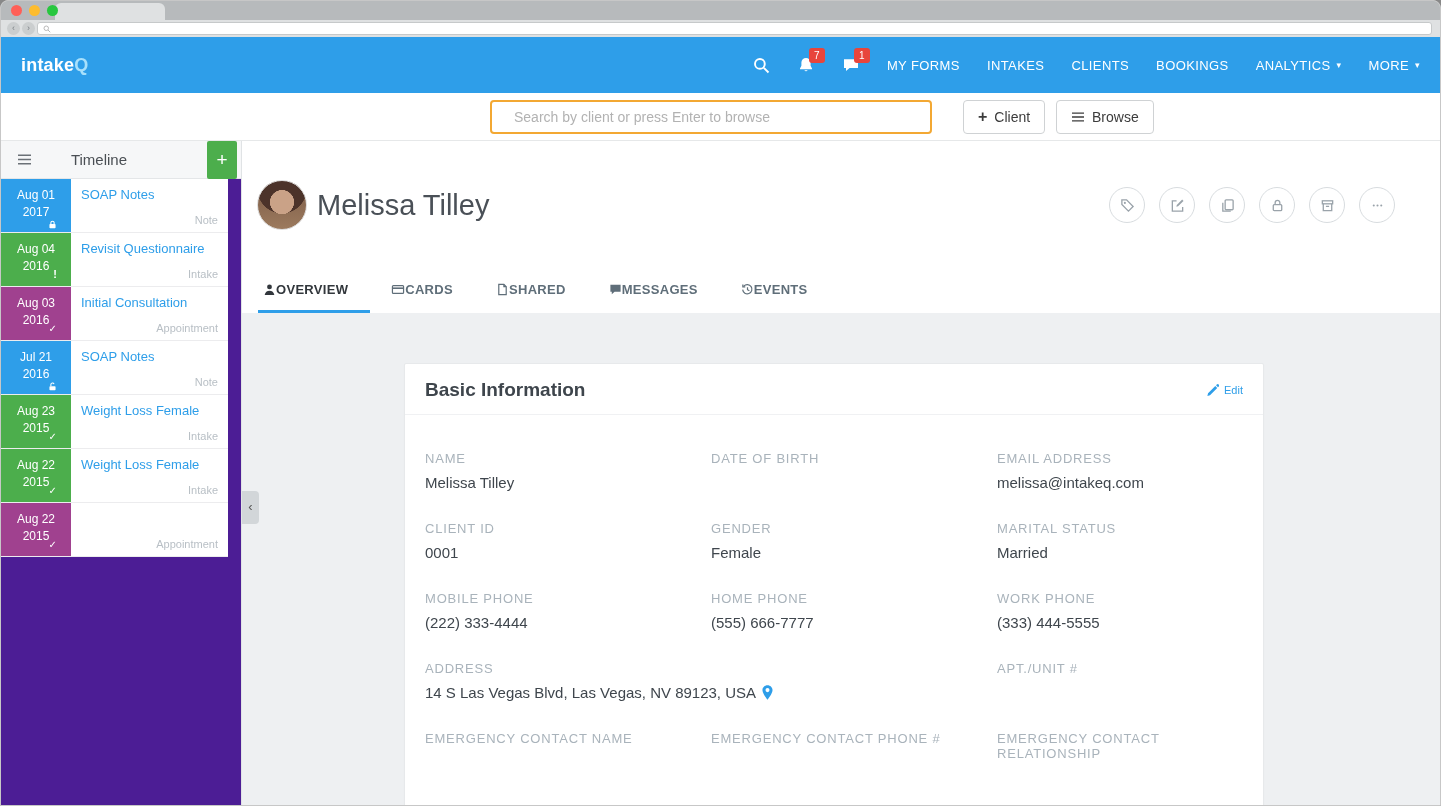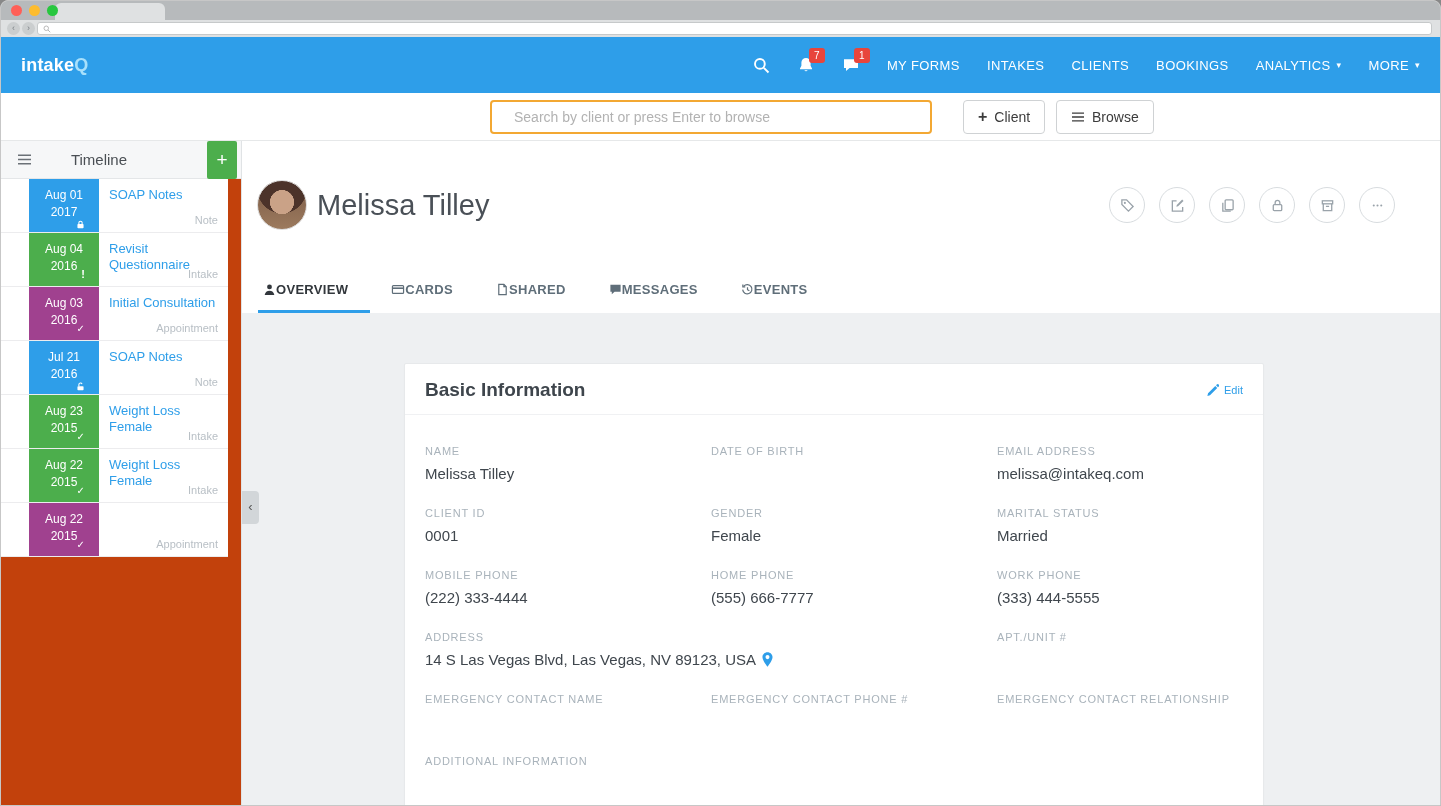"Timeline" .sidebar { background: #c2410c -> #4c1d95 }
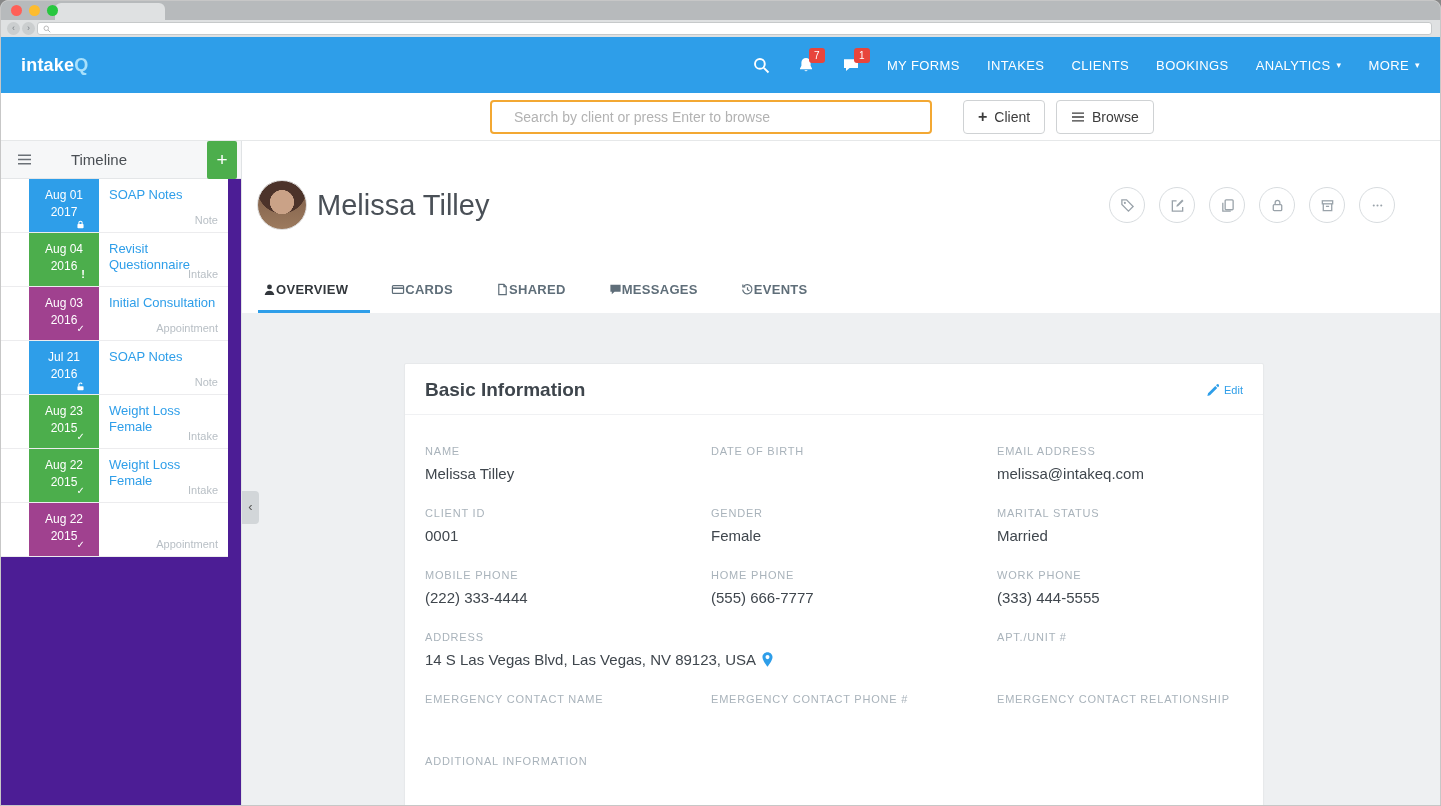"Aug 01" .tl-date { margin-left: 28px -> none }
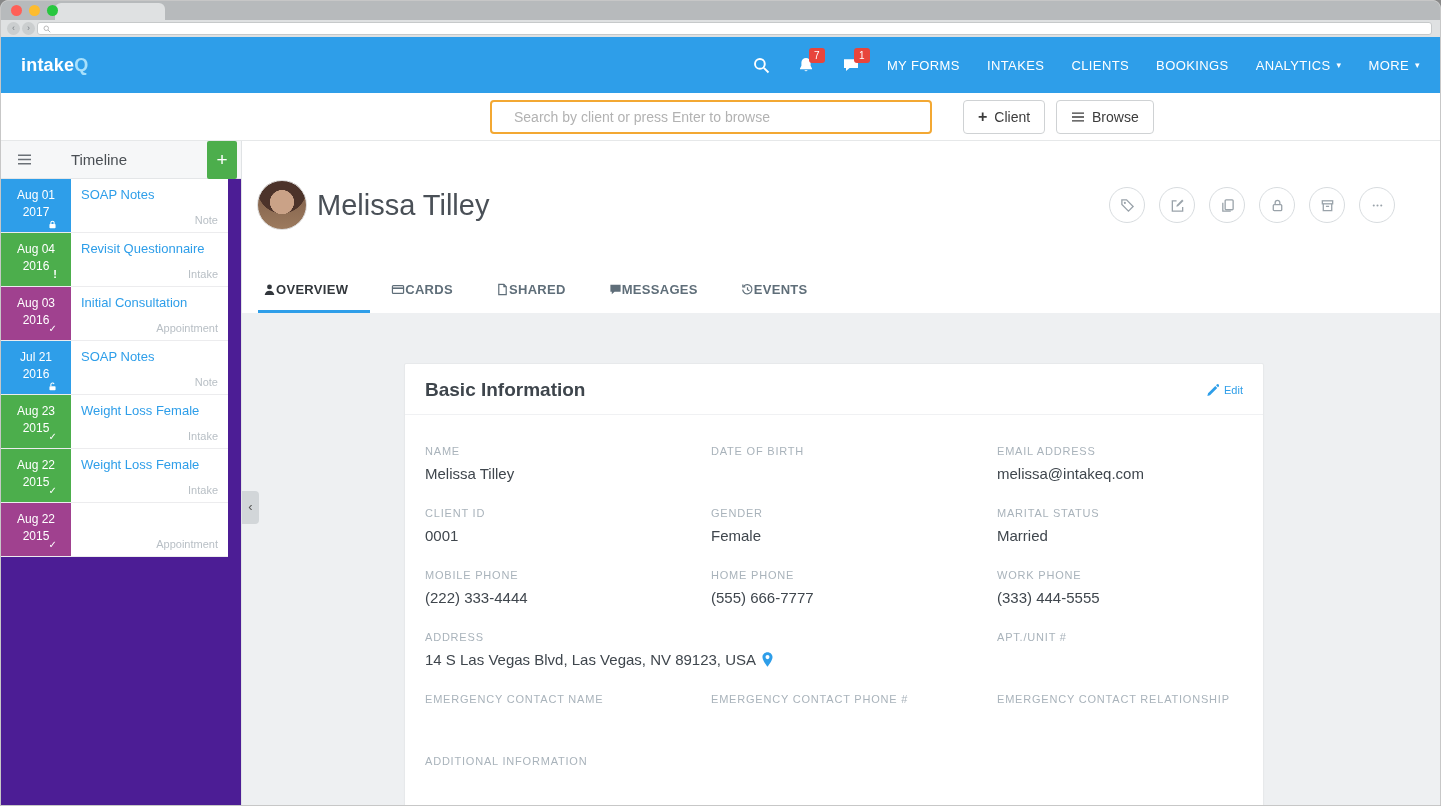"NAME" .flabel { font-size: 11px -> 13px; margin-top: none -> 6px }
